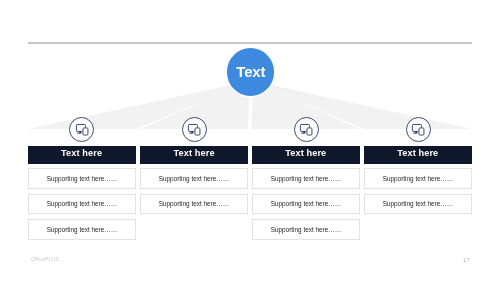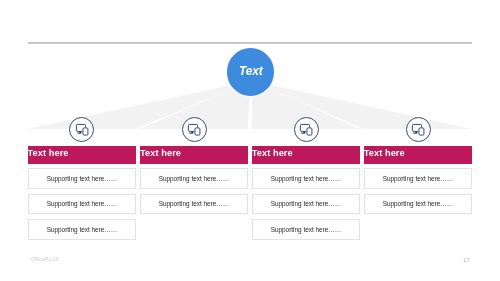"Text" .hub-label { font-size: 12px -> 15px; font-style: italic -> none }
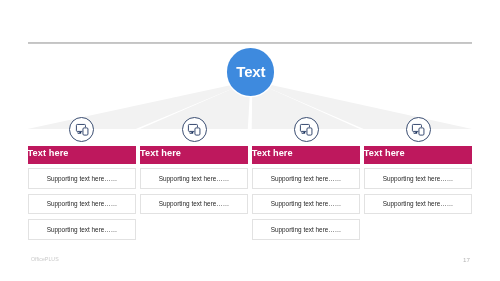"Text here" .hdr { background: #be185d -> #0f172a; justify-content: none -> center }
